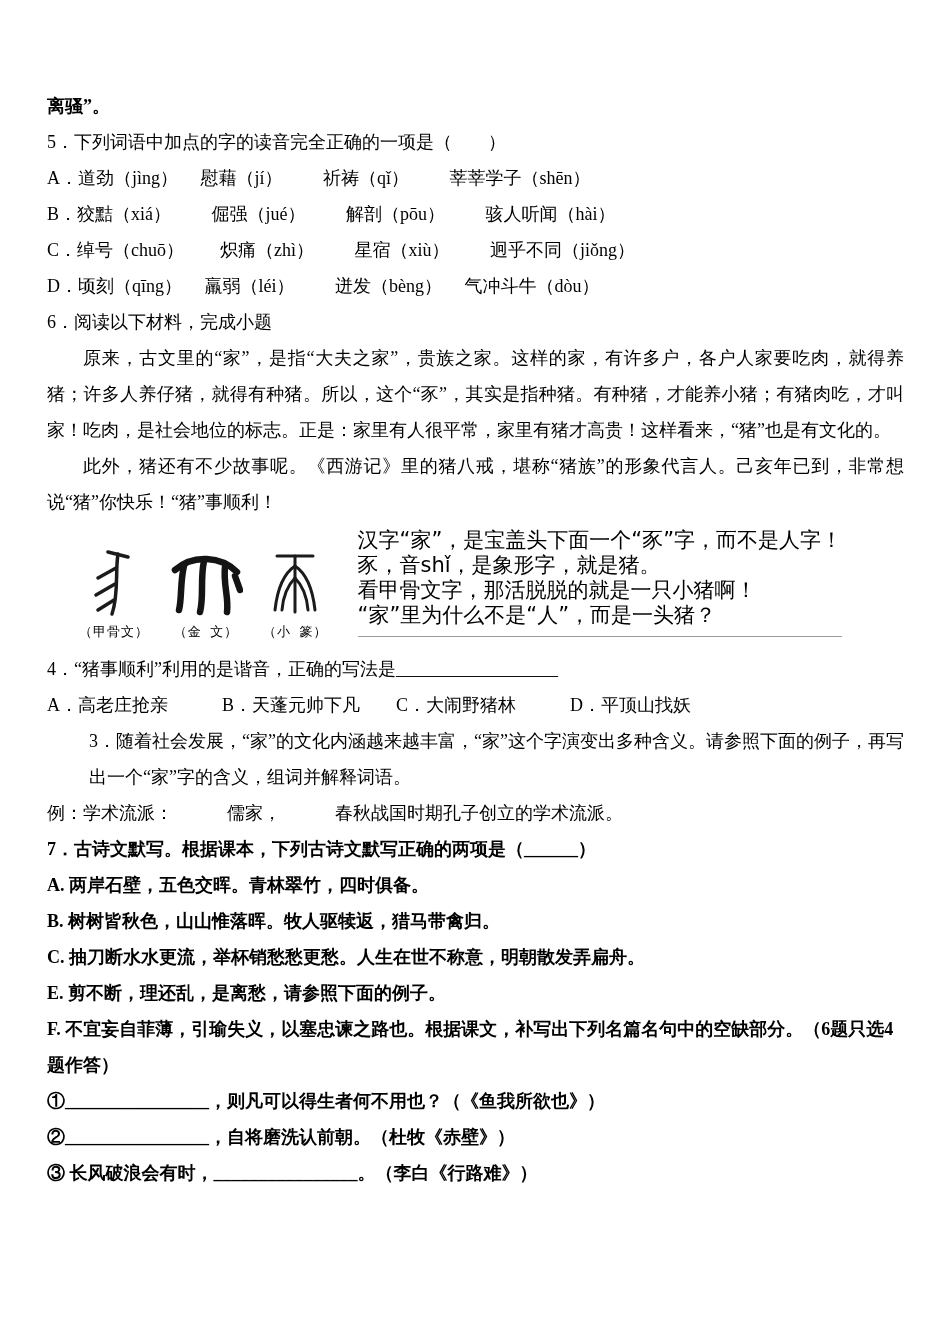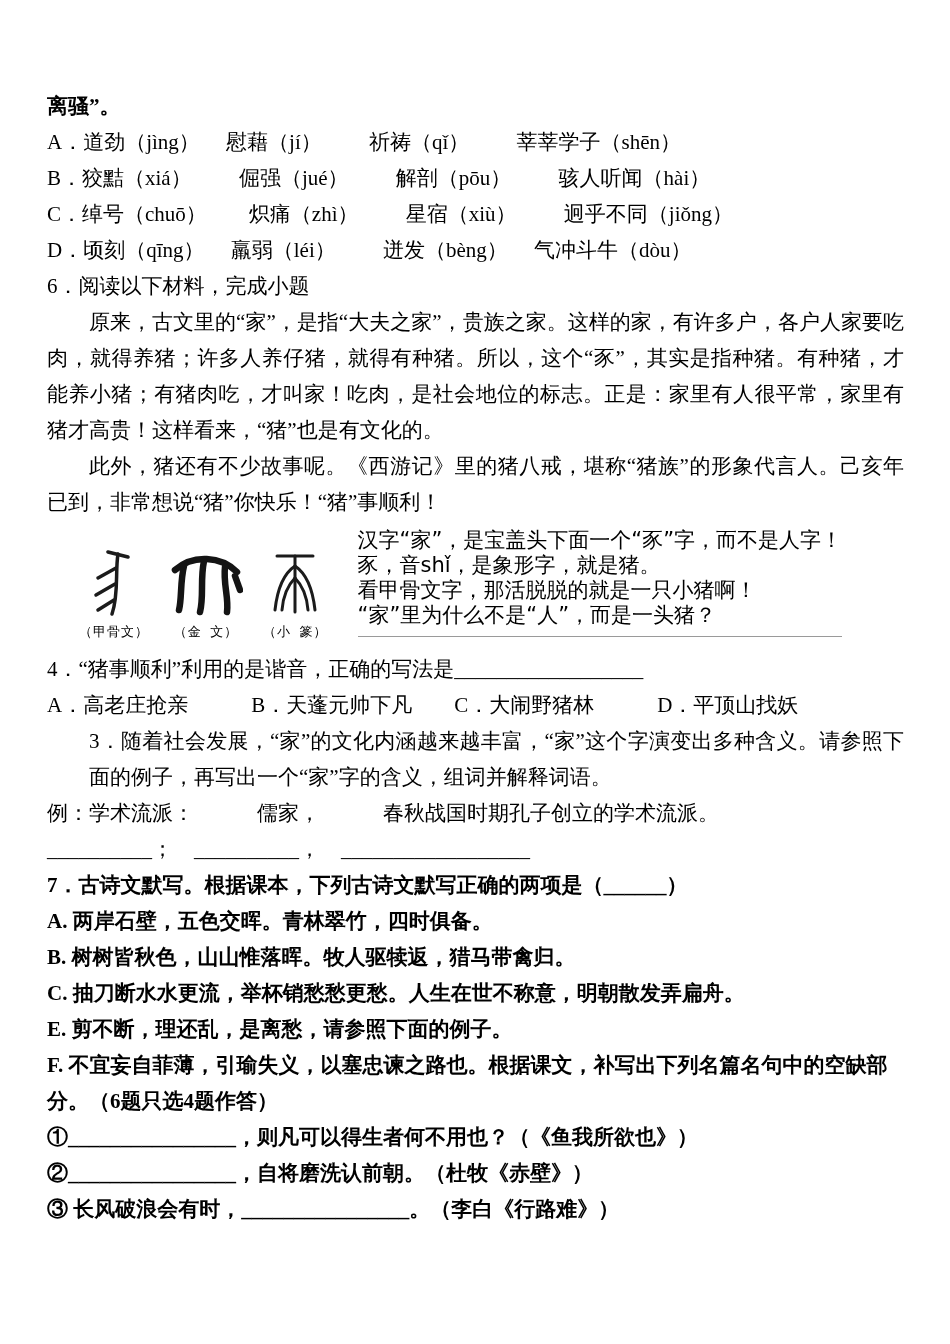"离骚”。" .line { font-size: 21px -> 18px }
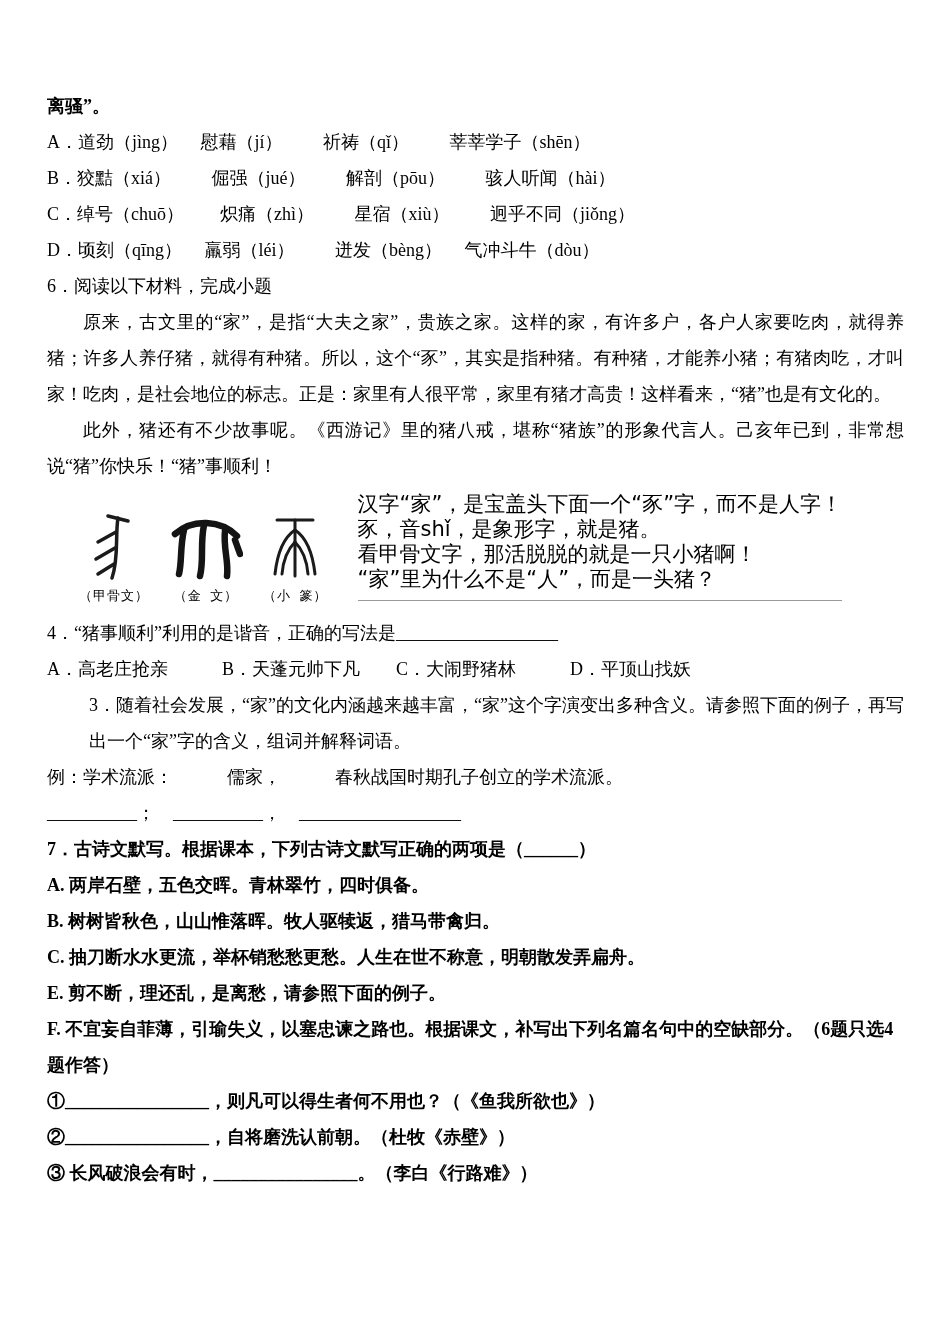"5．下列词语中加点的字的读音完全正确的一项是（ ）" p.line { html: none -> <p>5．下列词语中加点的字的读音完全正确的一项是（ ）</p> }
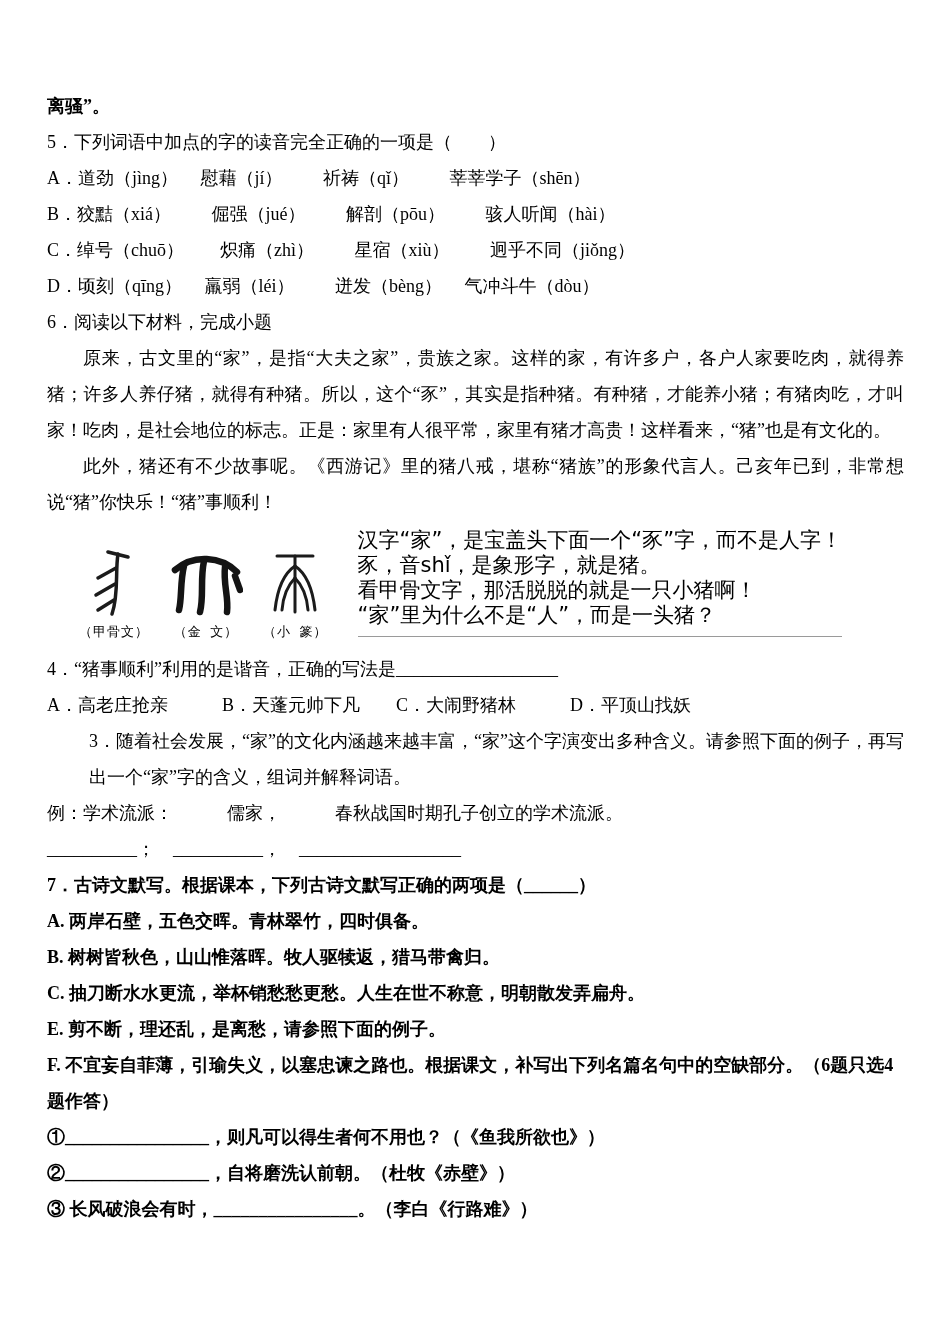"__________； __________，" p.line { html: <p>__________； __________， __________________</p> -> none }
